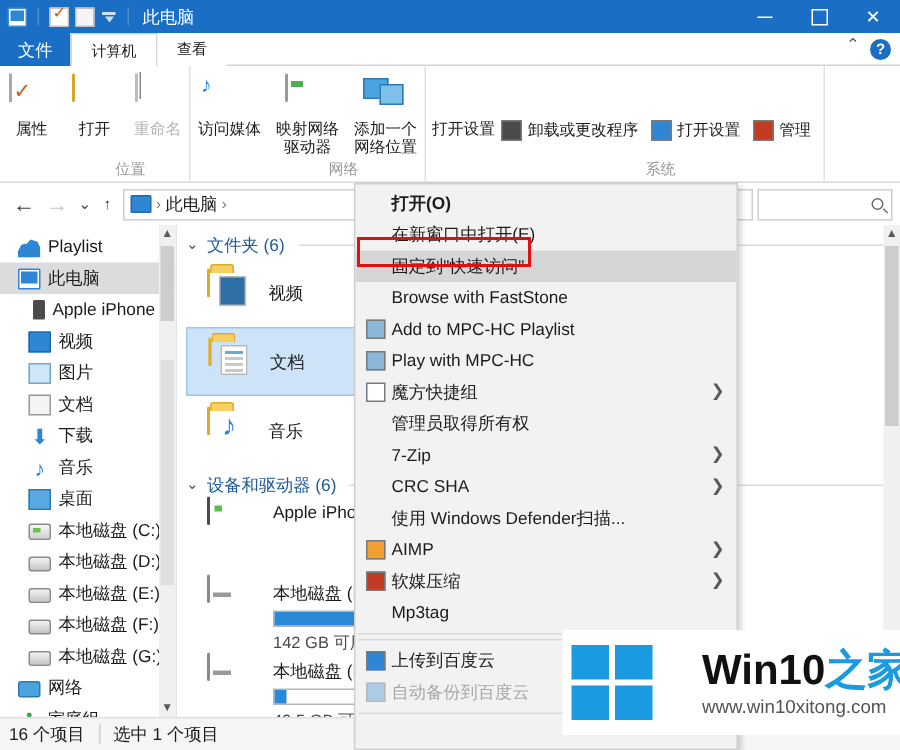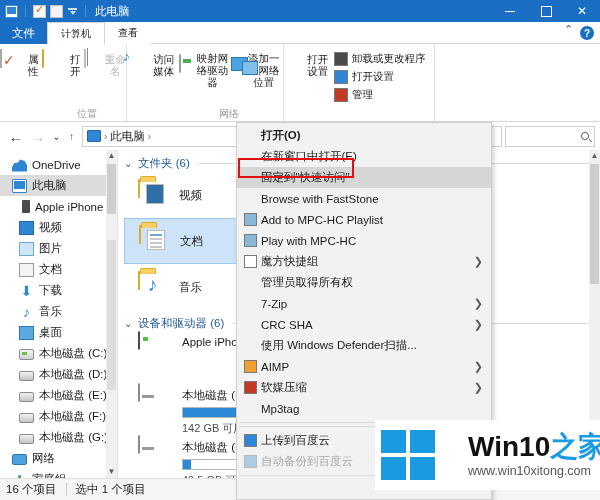"属性" .rbtn { flex-direction: row -> column }
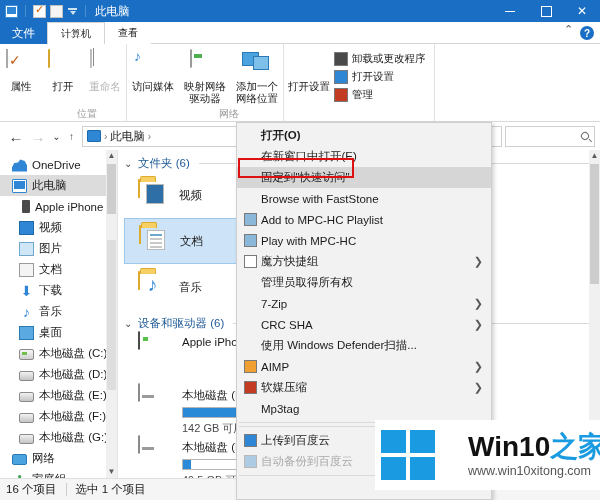"卸载或更改程序" div { flex-direction: column -> none; margin-top: none -> 28px }
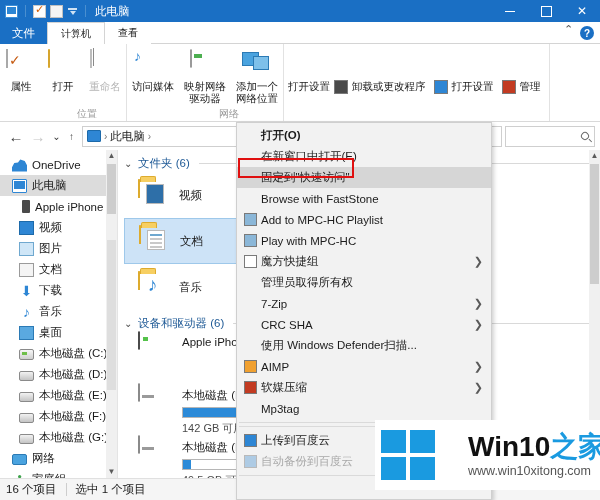"系统" div.rgroup-label { html: none -> <div>系统</div> }
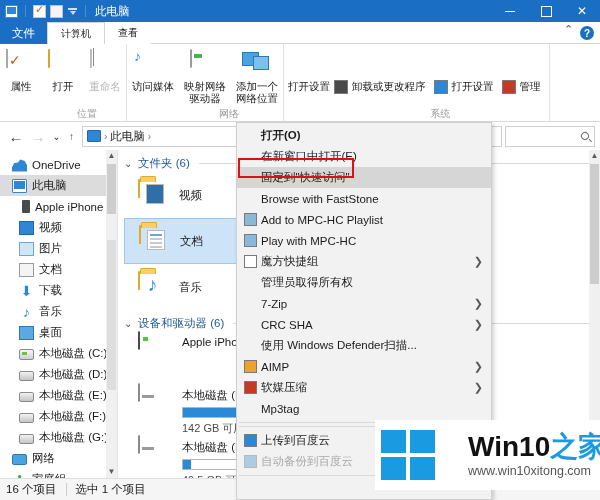"OneDrive" span { text: OneDrive -> Playlist }
